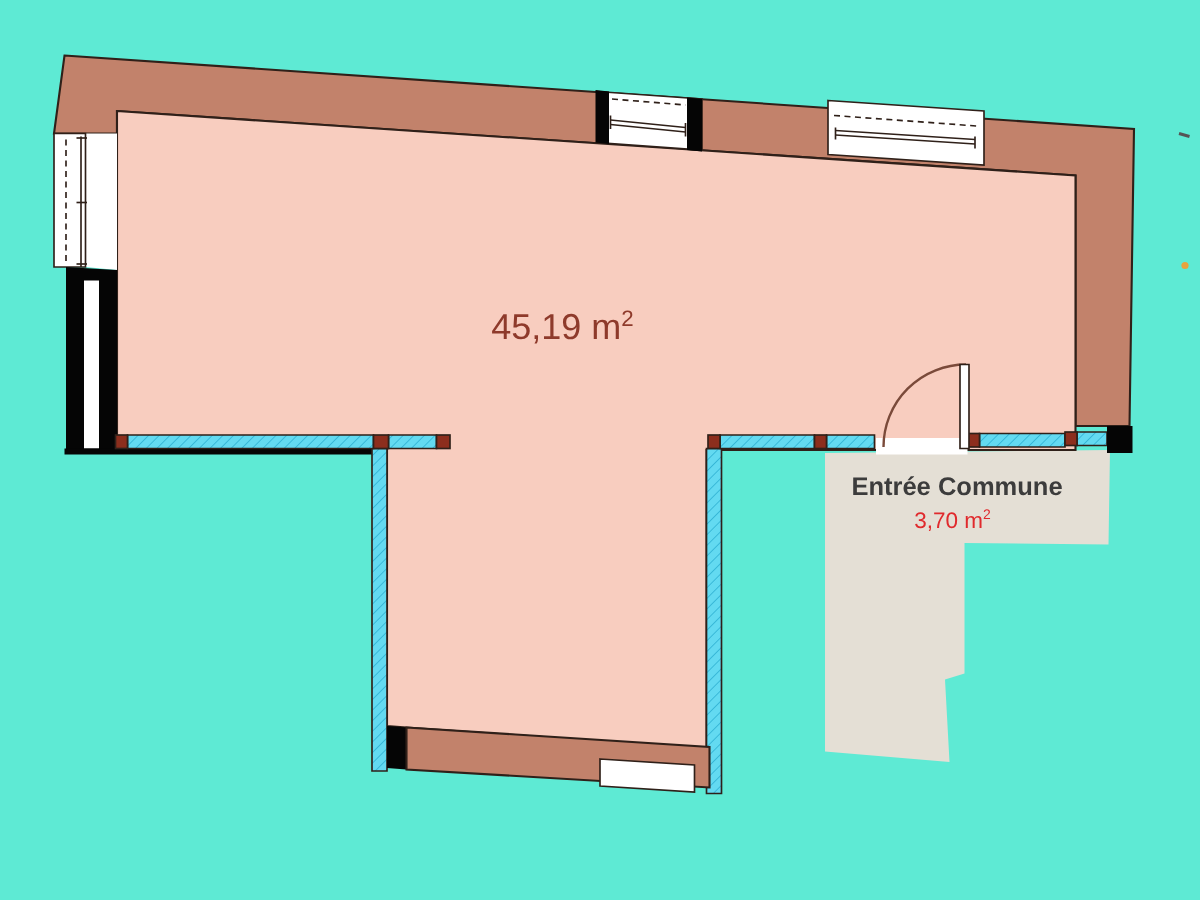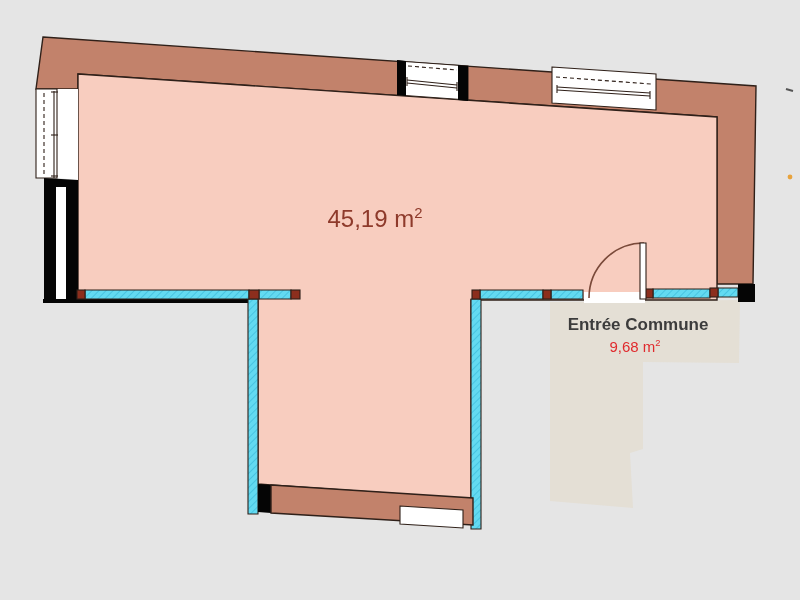"45,19 m2" .canvas { background: #e5e5e5 -> #5eead4 }
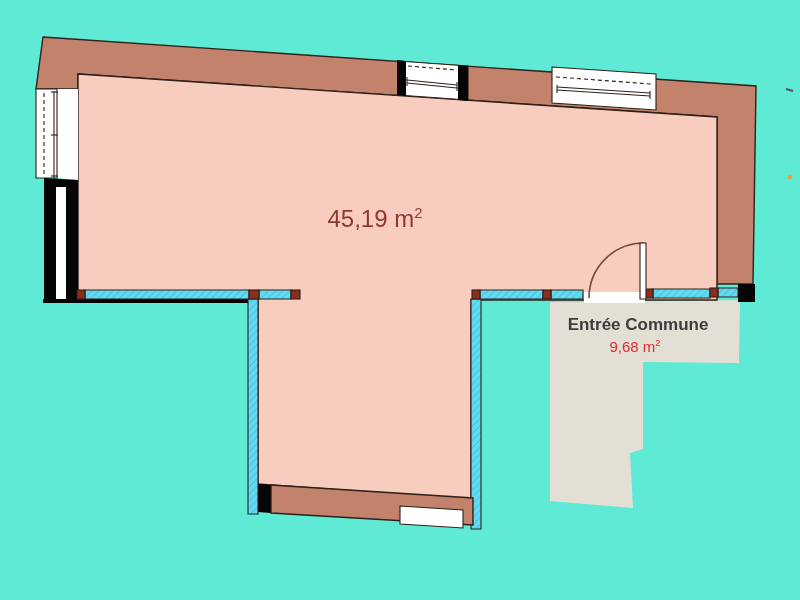"9,68 m" span { text: 9,68 -> 3,70 }
